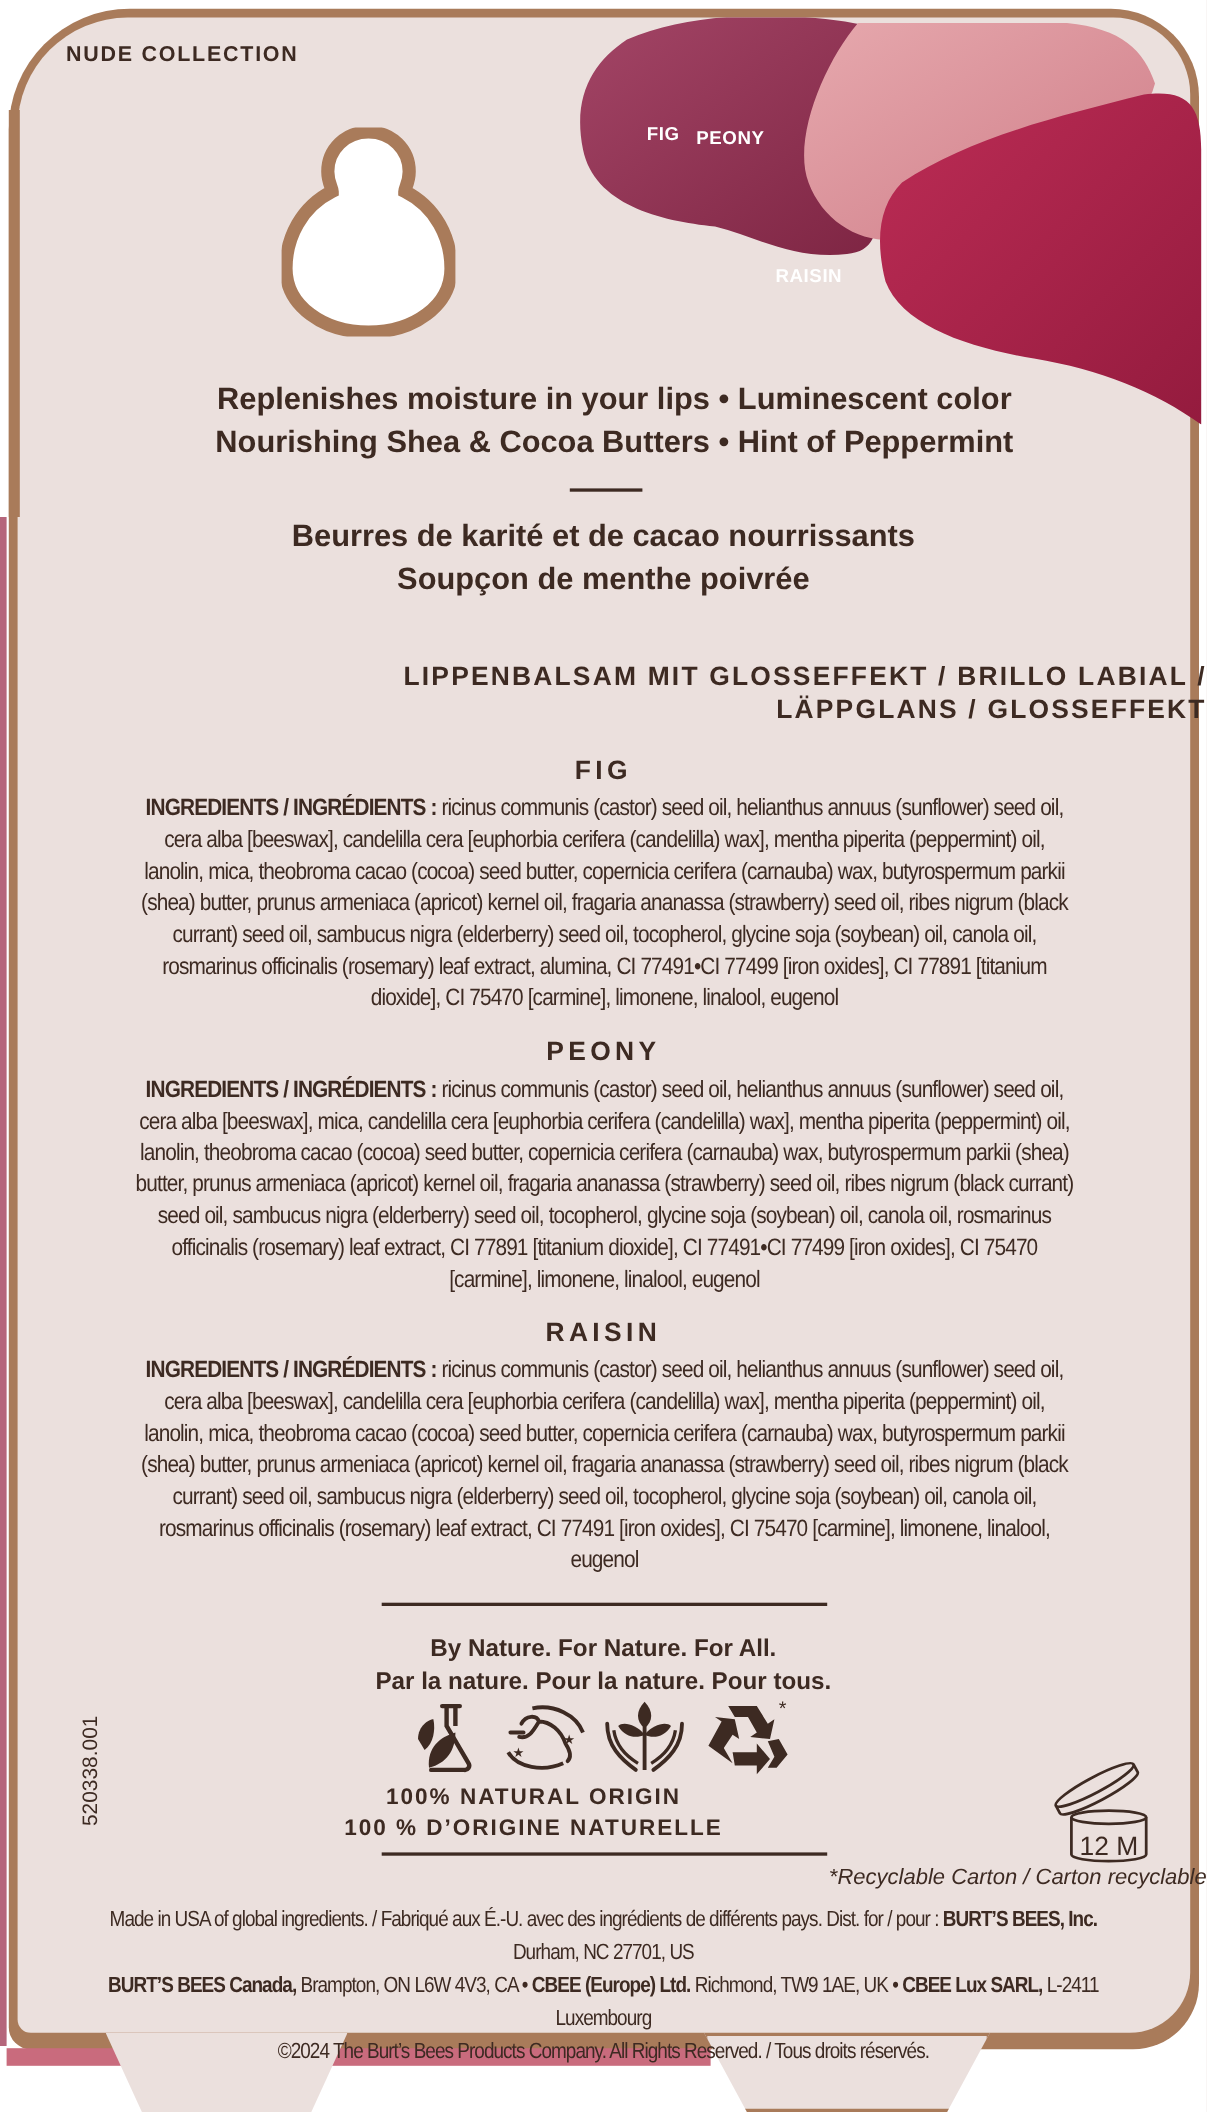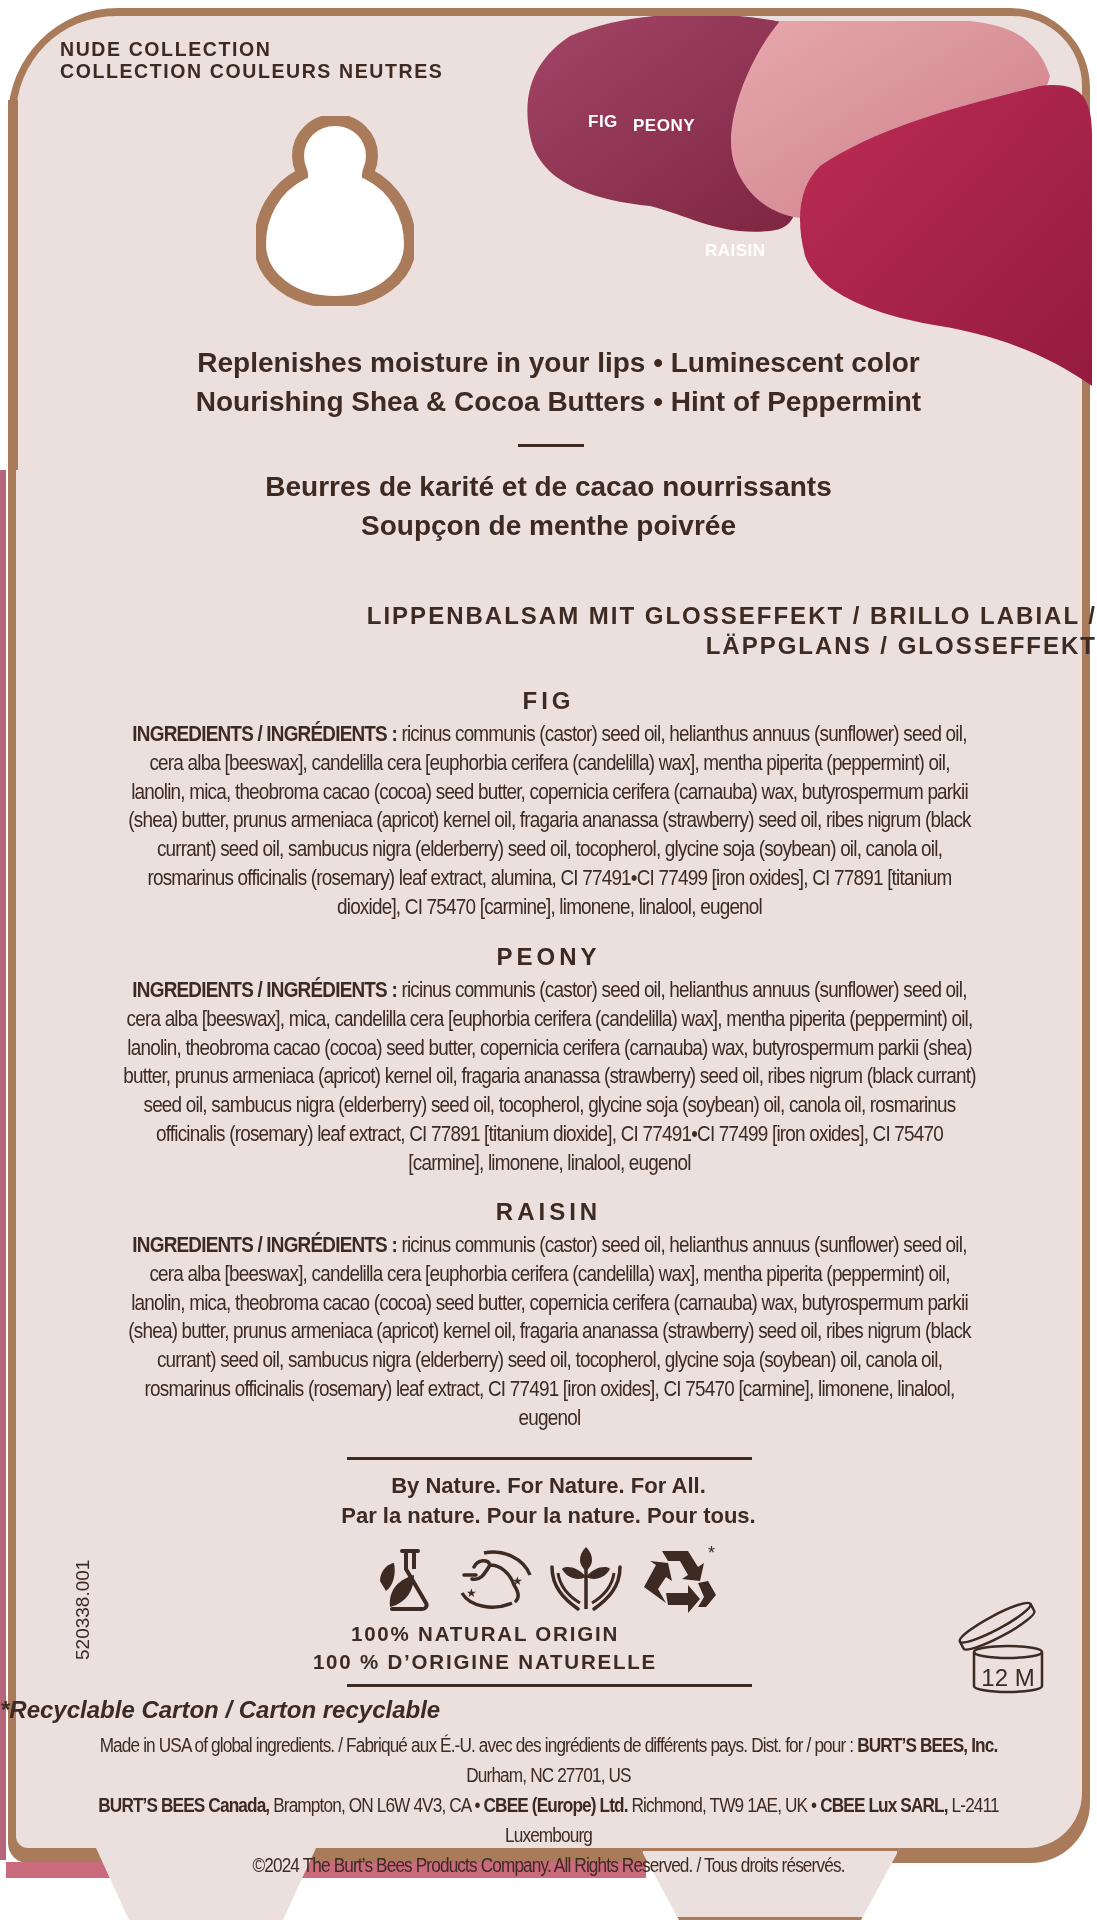"COLLECTION COULEURS NEUTRES" div { html: <div>COLLECTION COULEURS NEUTRES</div> -> none }
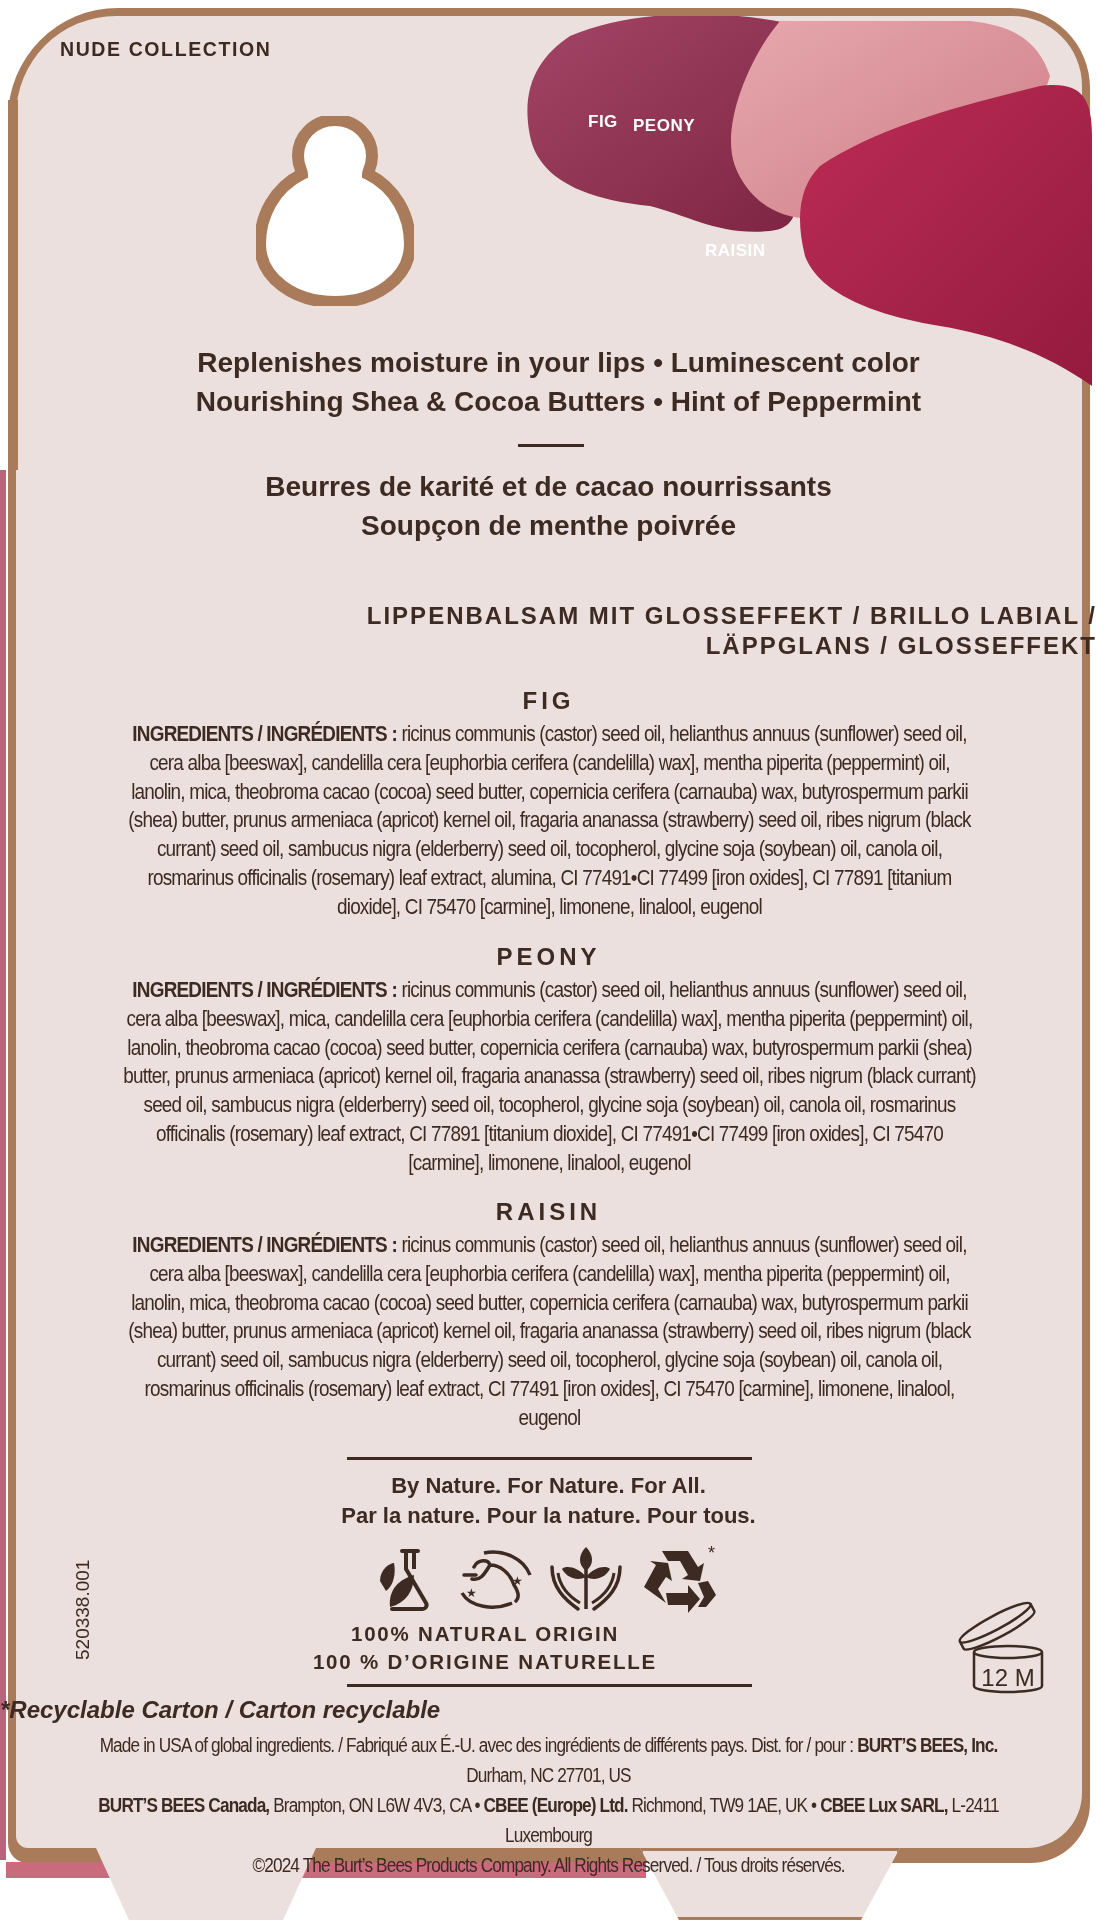"By Nature. For Nature. For" .tagline { margin-top: none -> 12px }
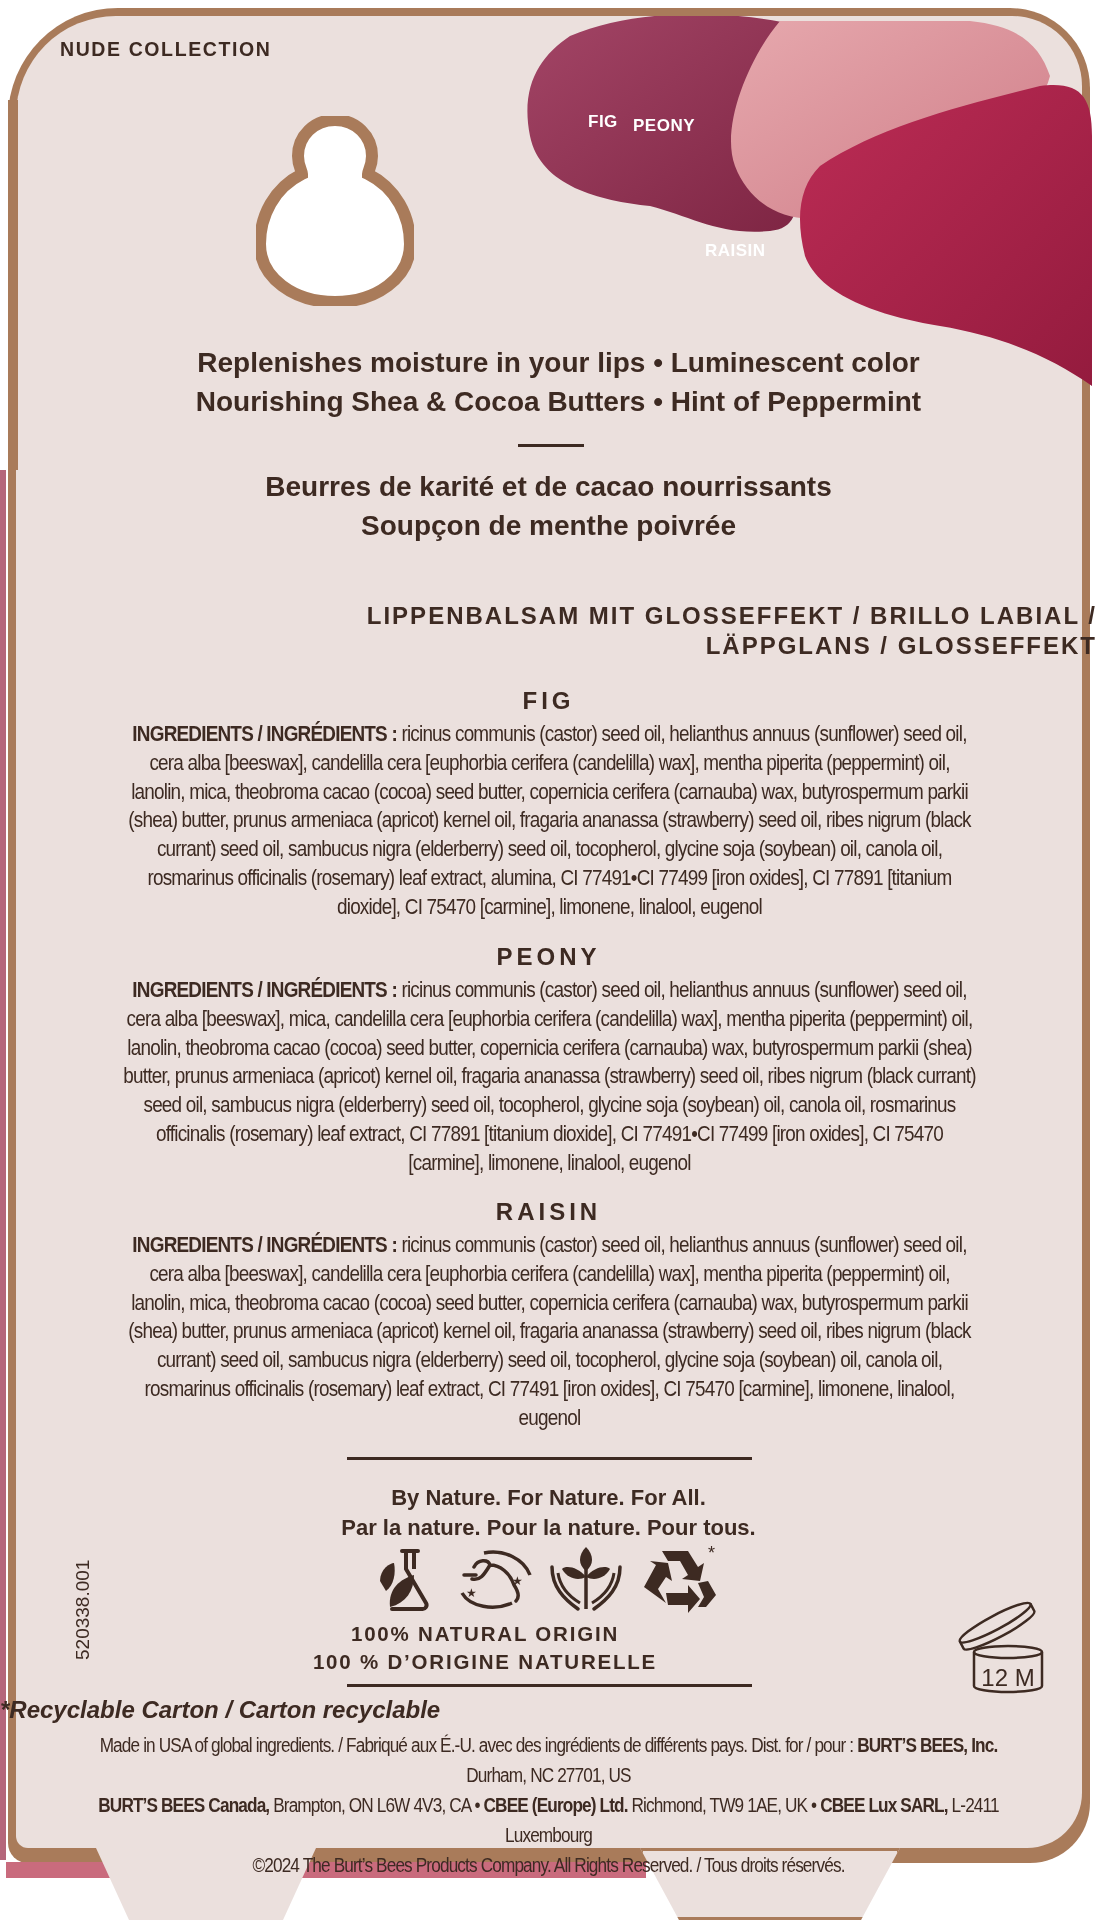"*Recyclable Carton / Carton recyclable" .recyclable { font-size: 24px -> 20px; font-weight: bold -> none; text-align: left -> right }
